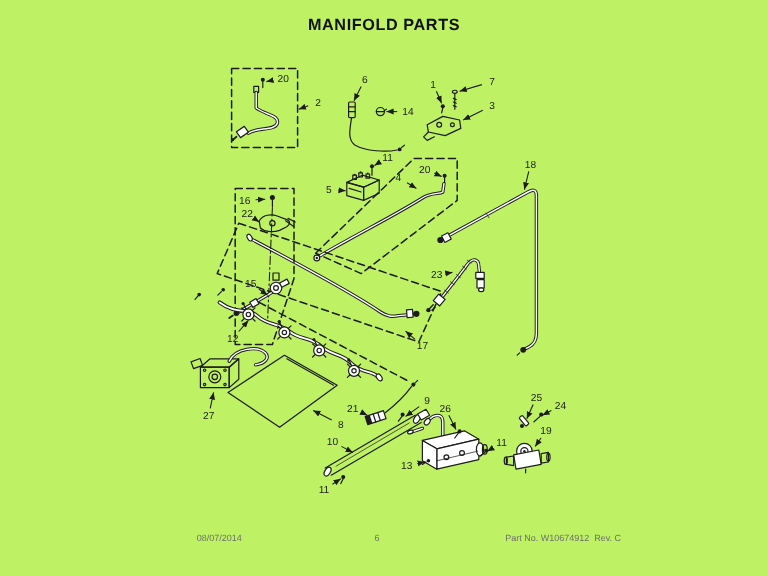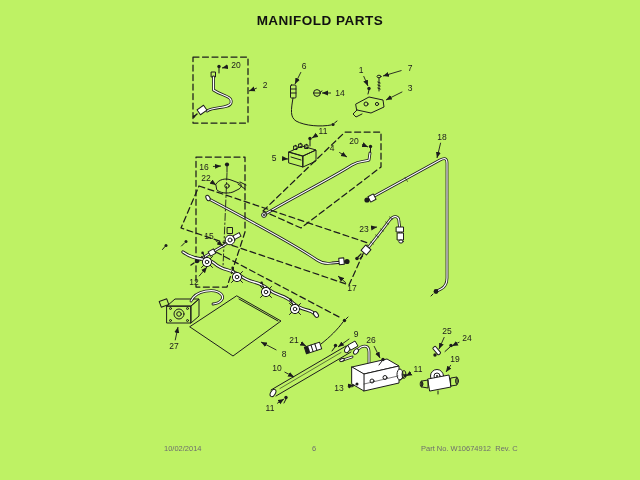"10/02/2014" div.footer-text { text: 10/02/2014 -> 08/07/2014 }
